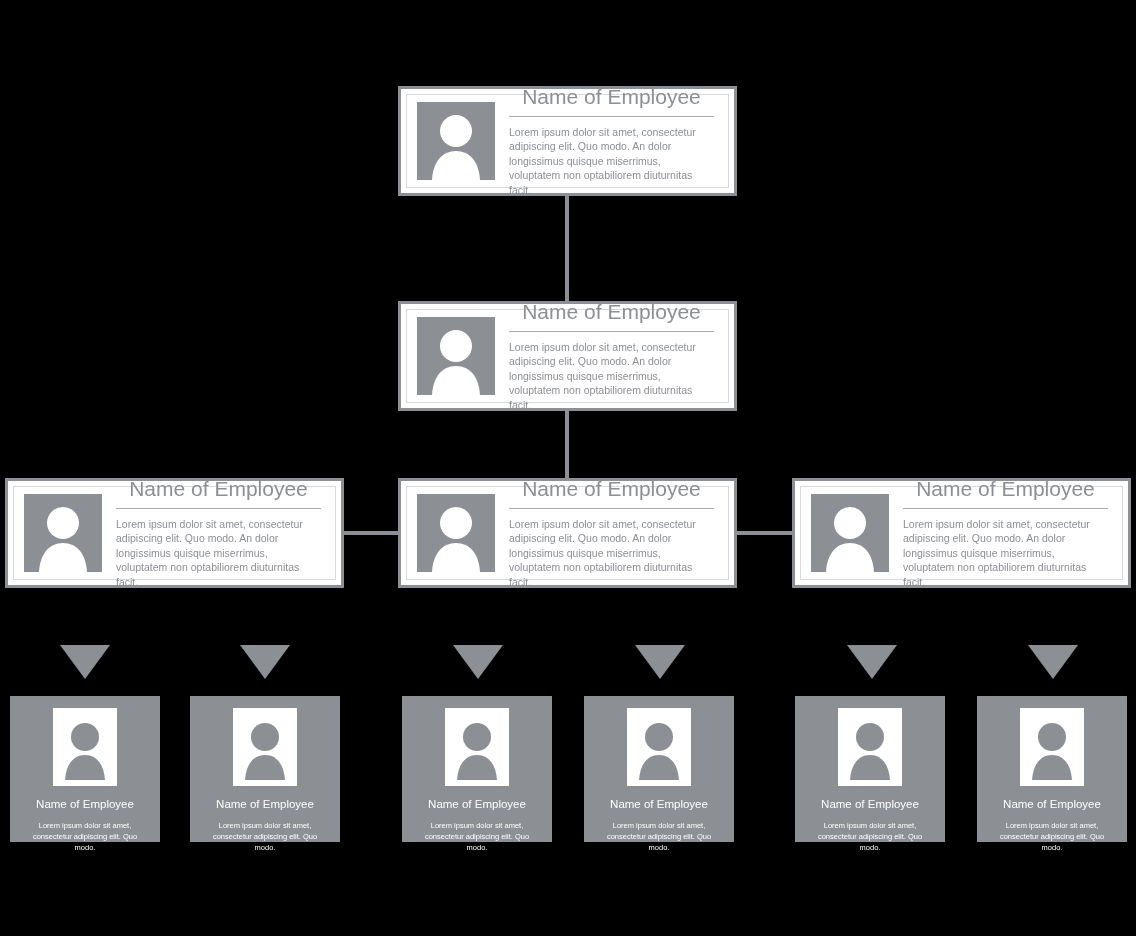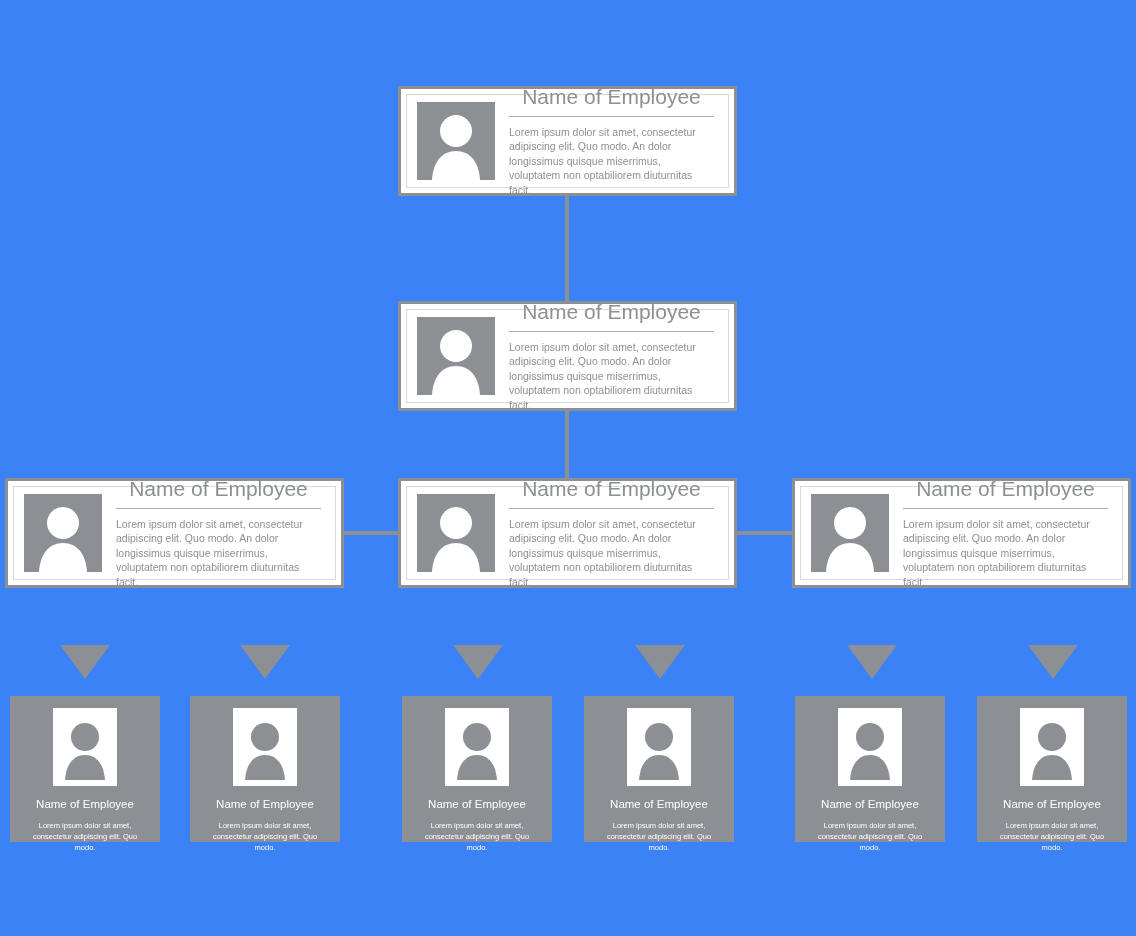"Name of Employee" #chart { background: #3b82f6 -> #000000 }
